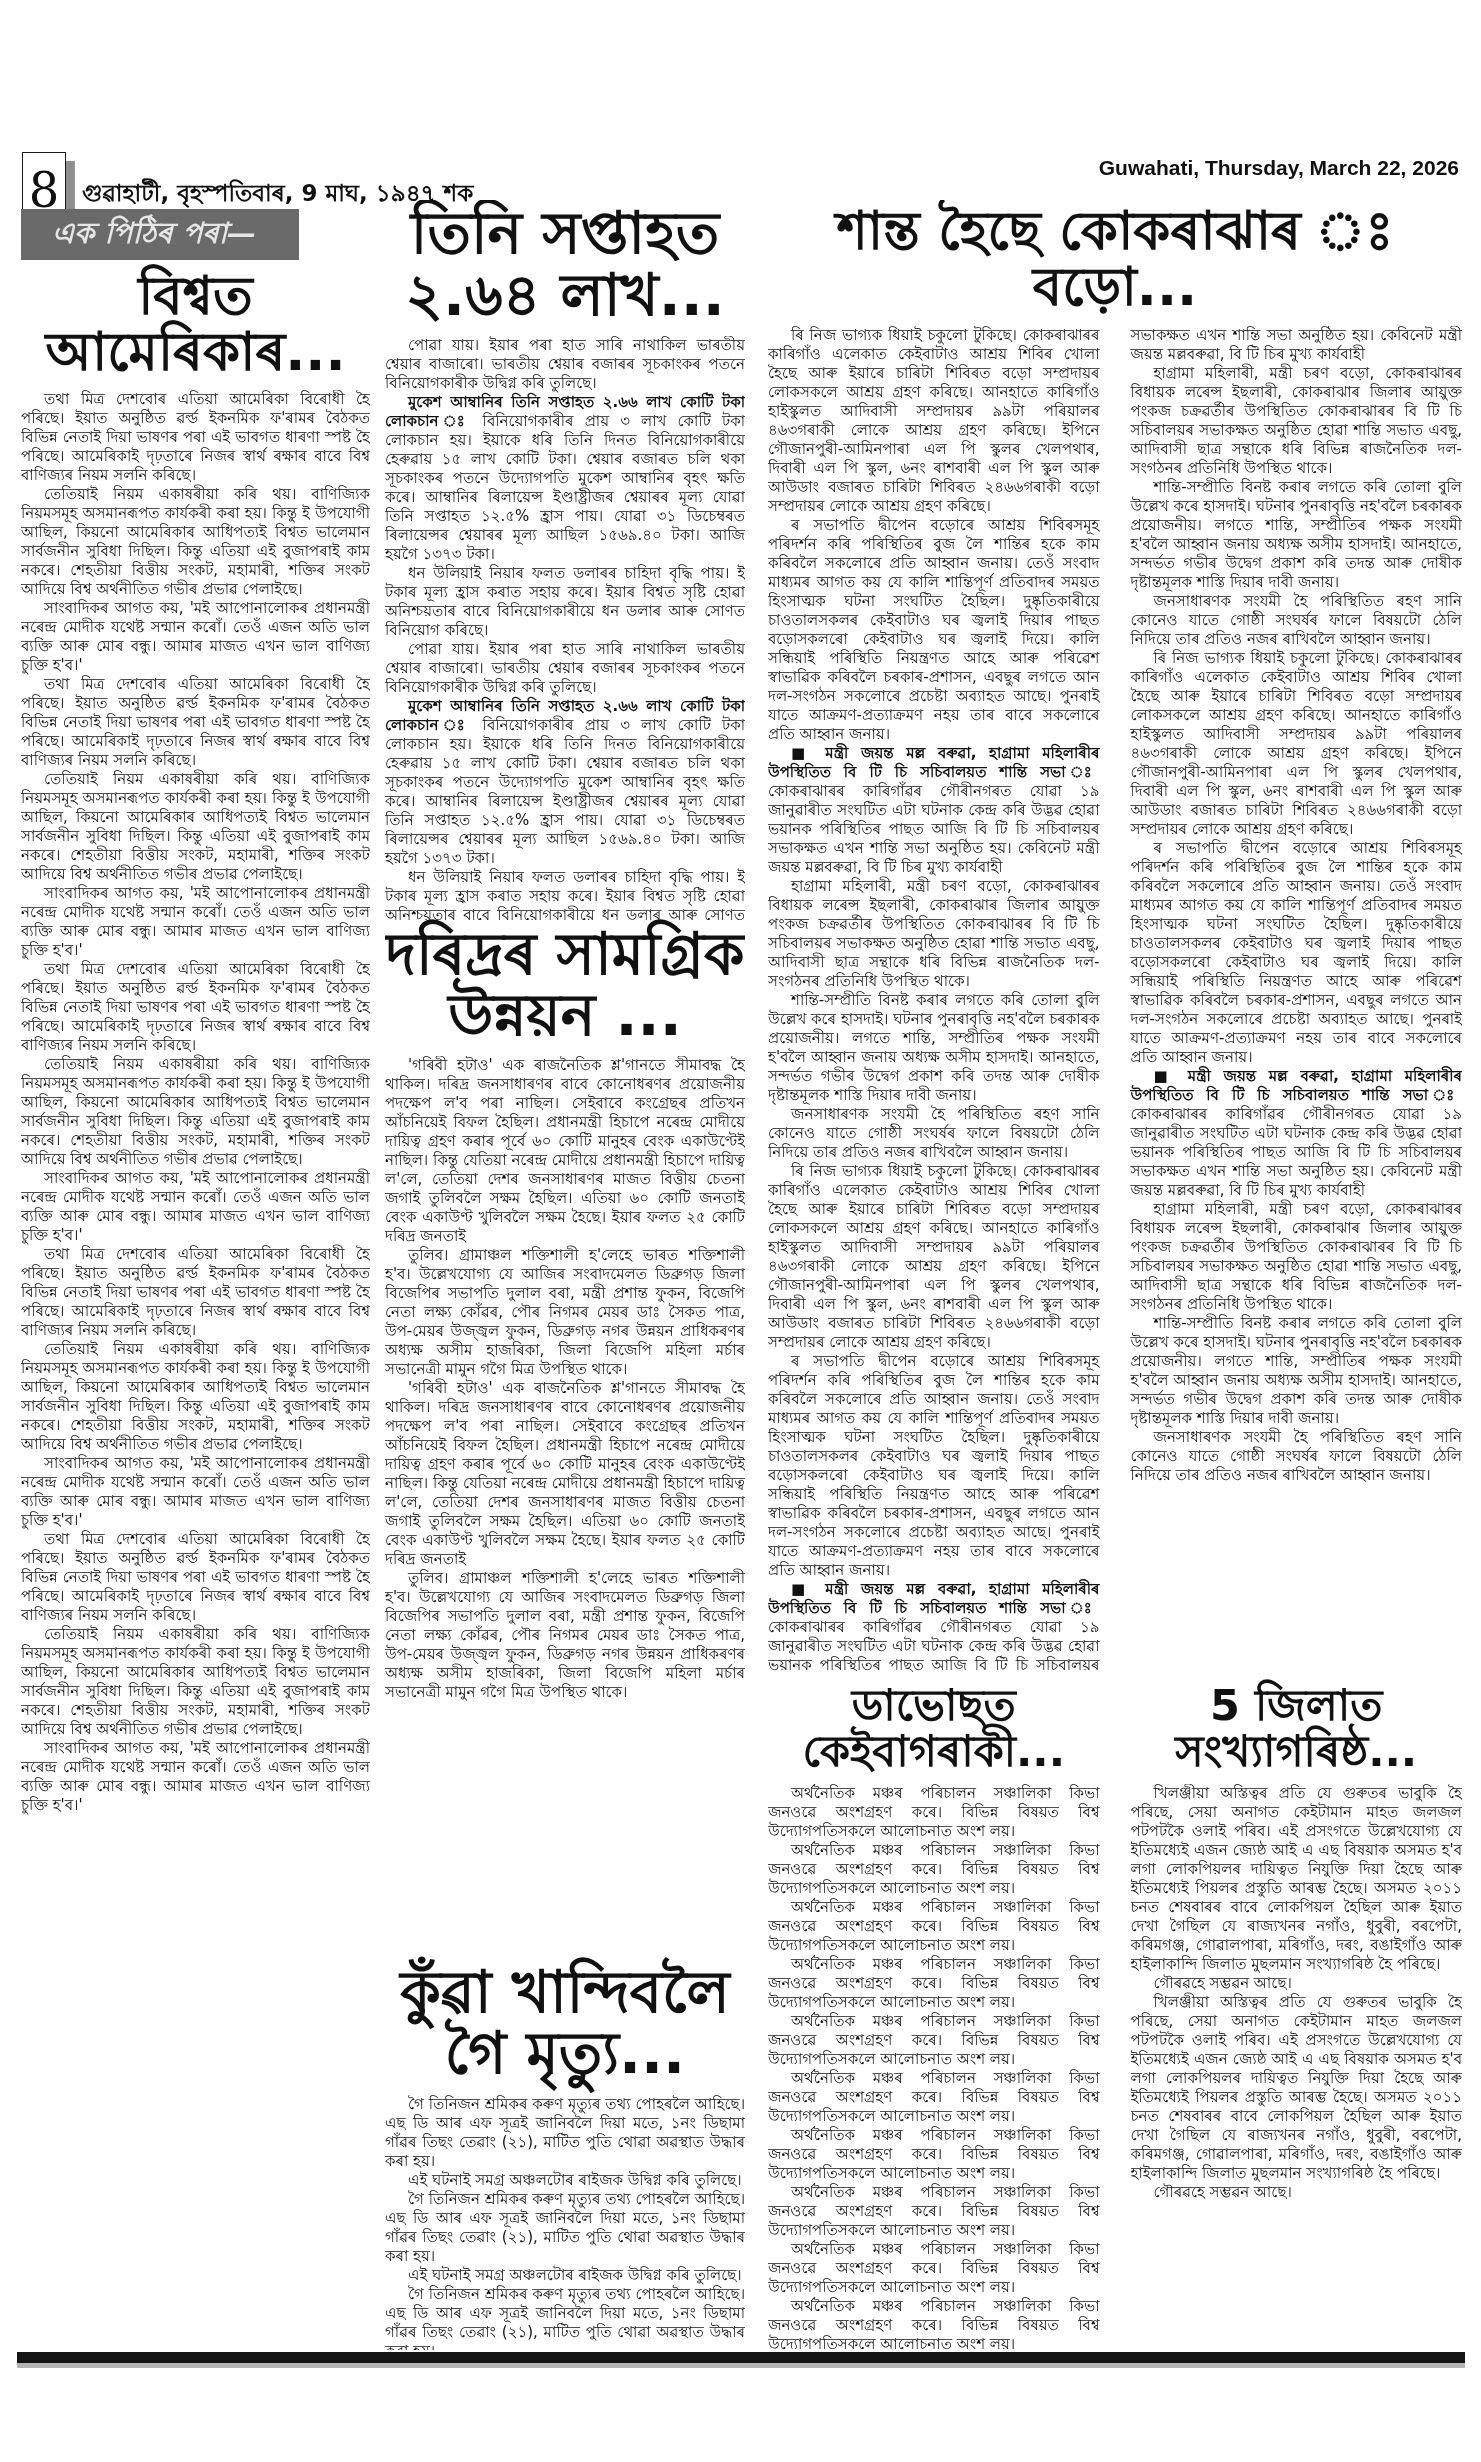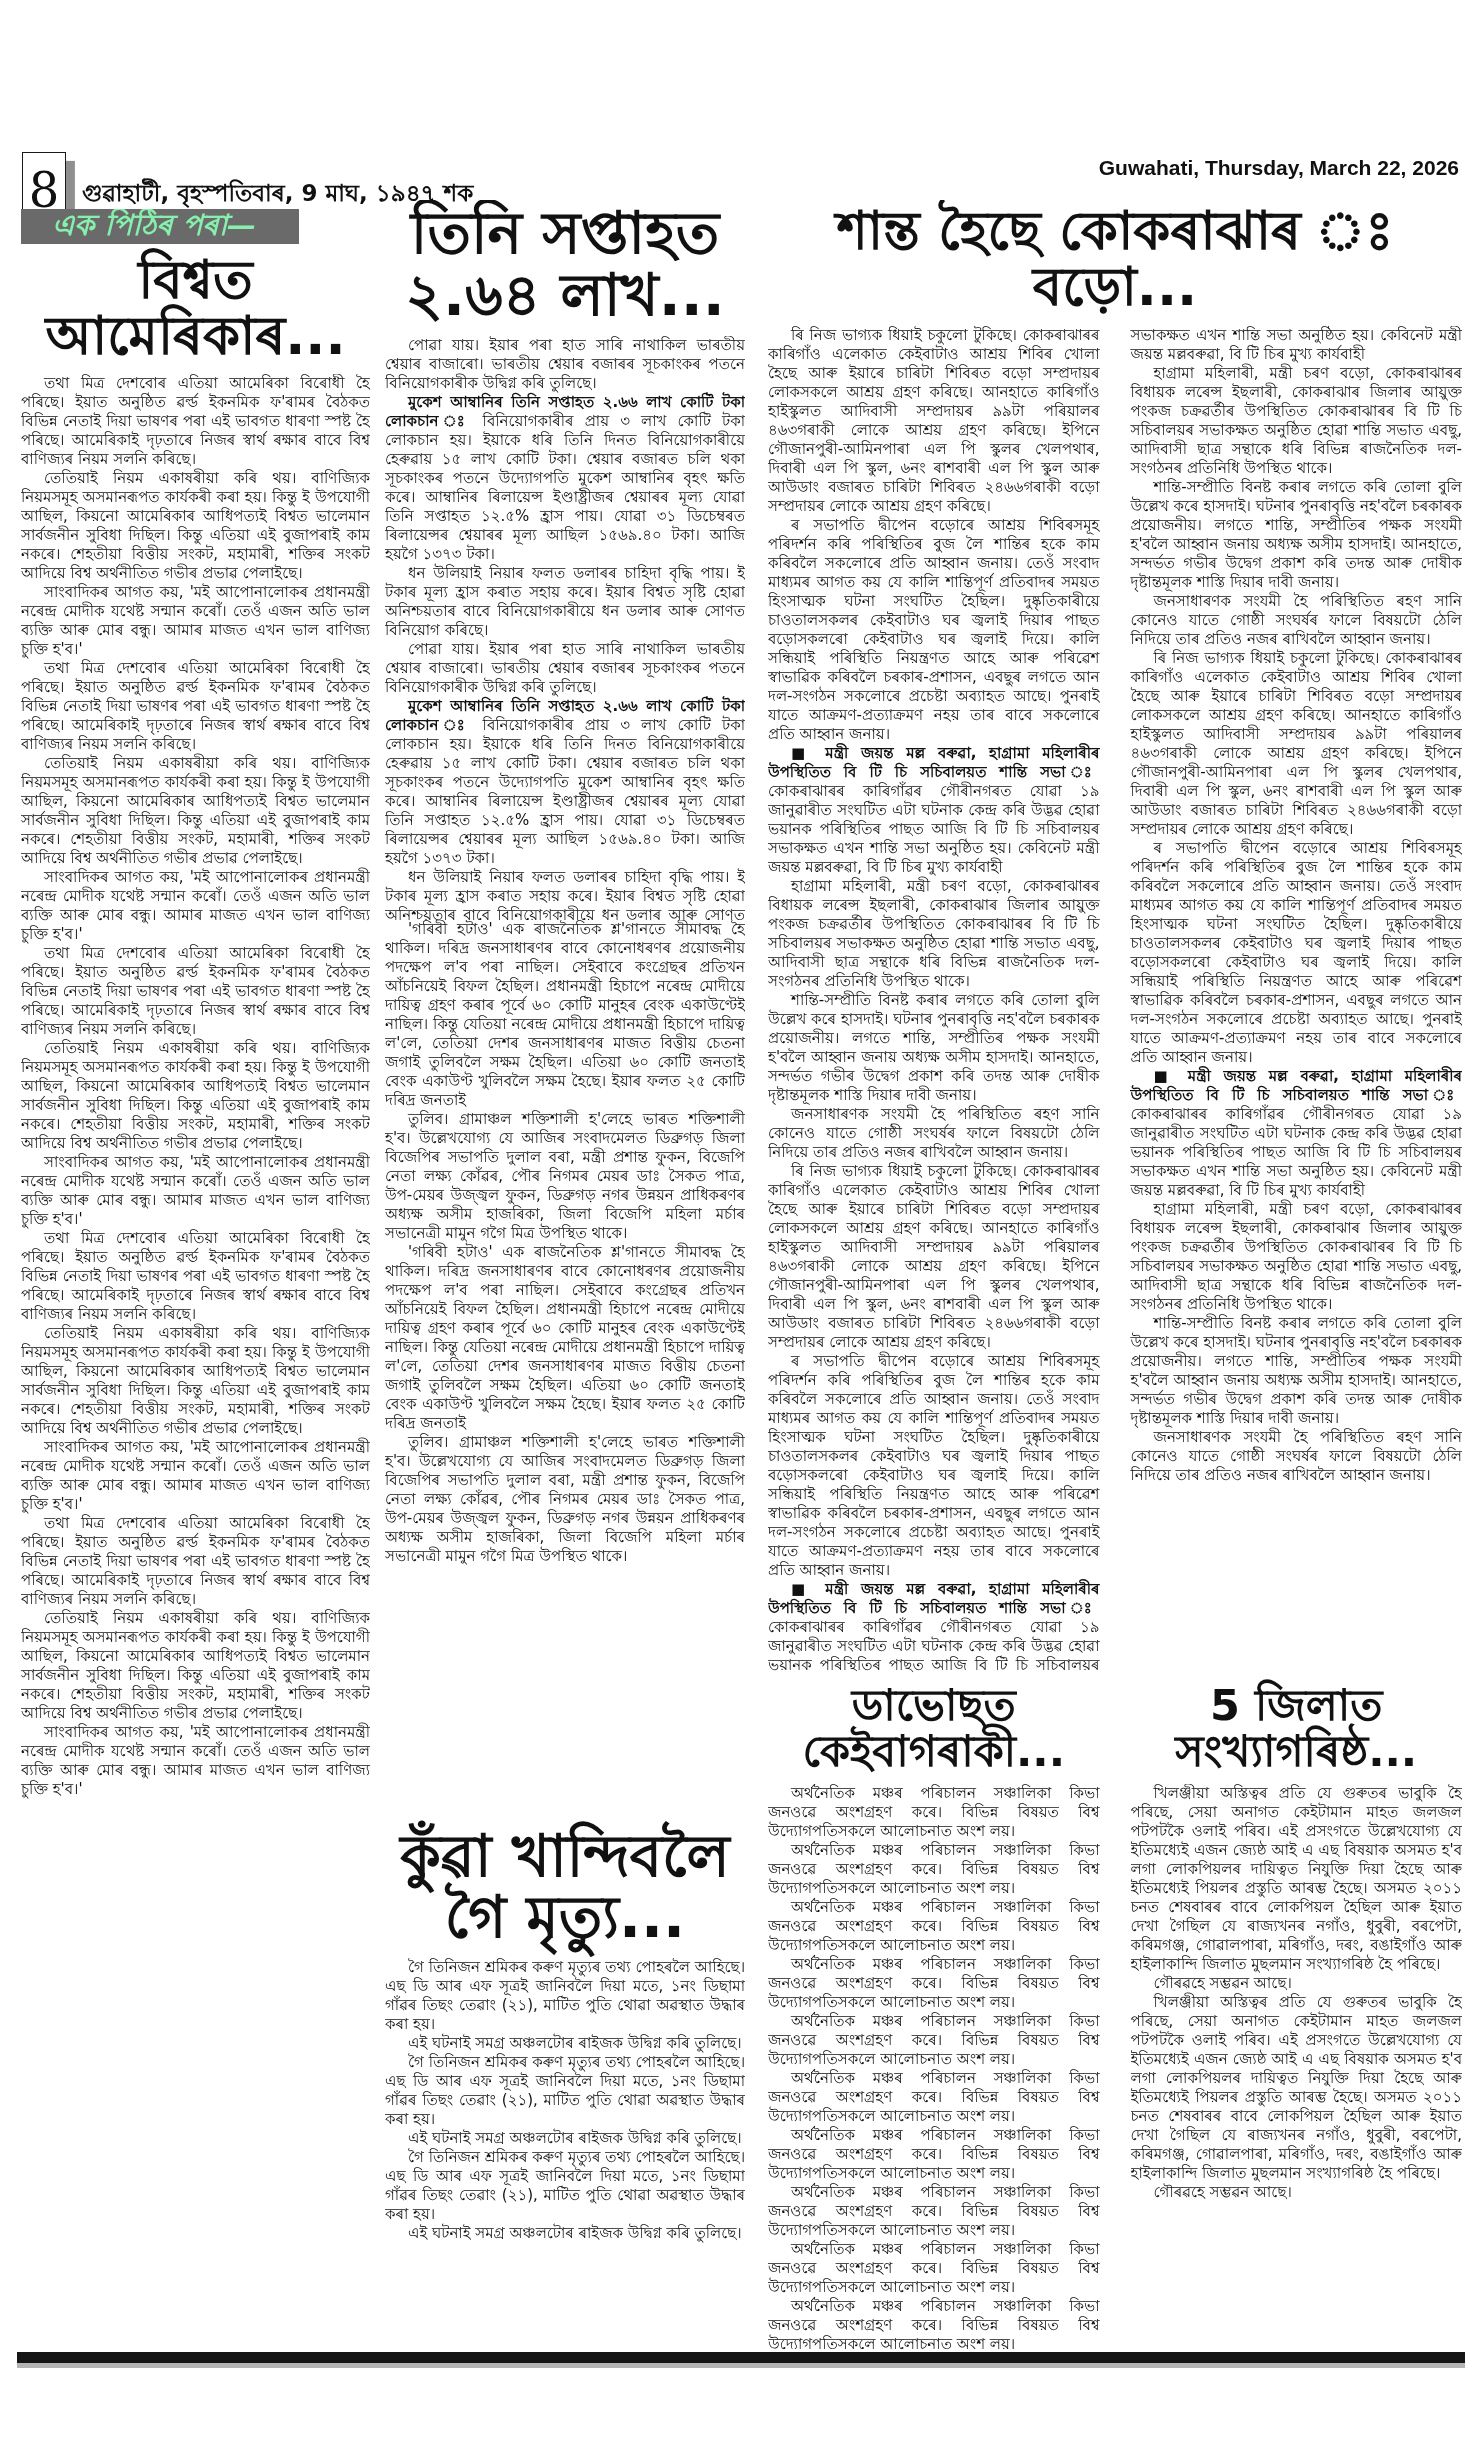"এক পিঠিৰ পৰা—" .kicker { color: #86efac -> #e5e5e5; height: 35px -> 51px }
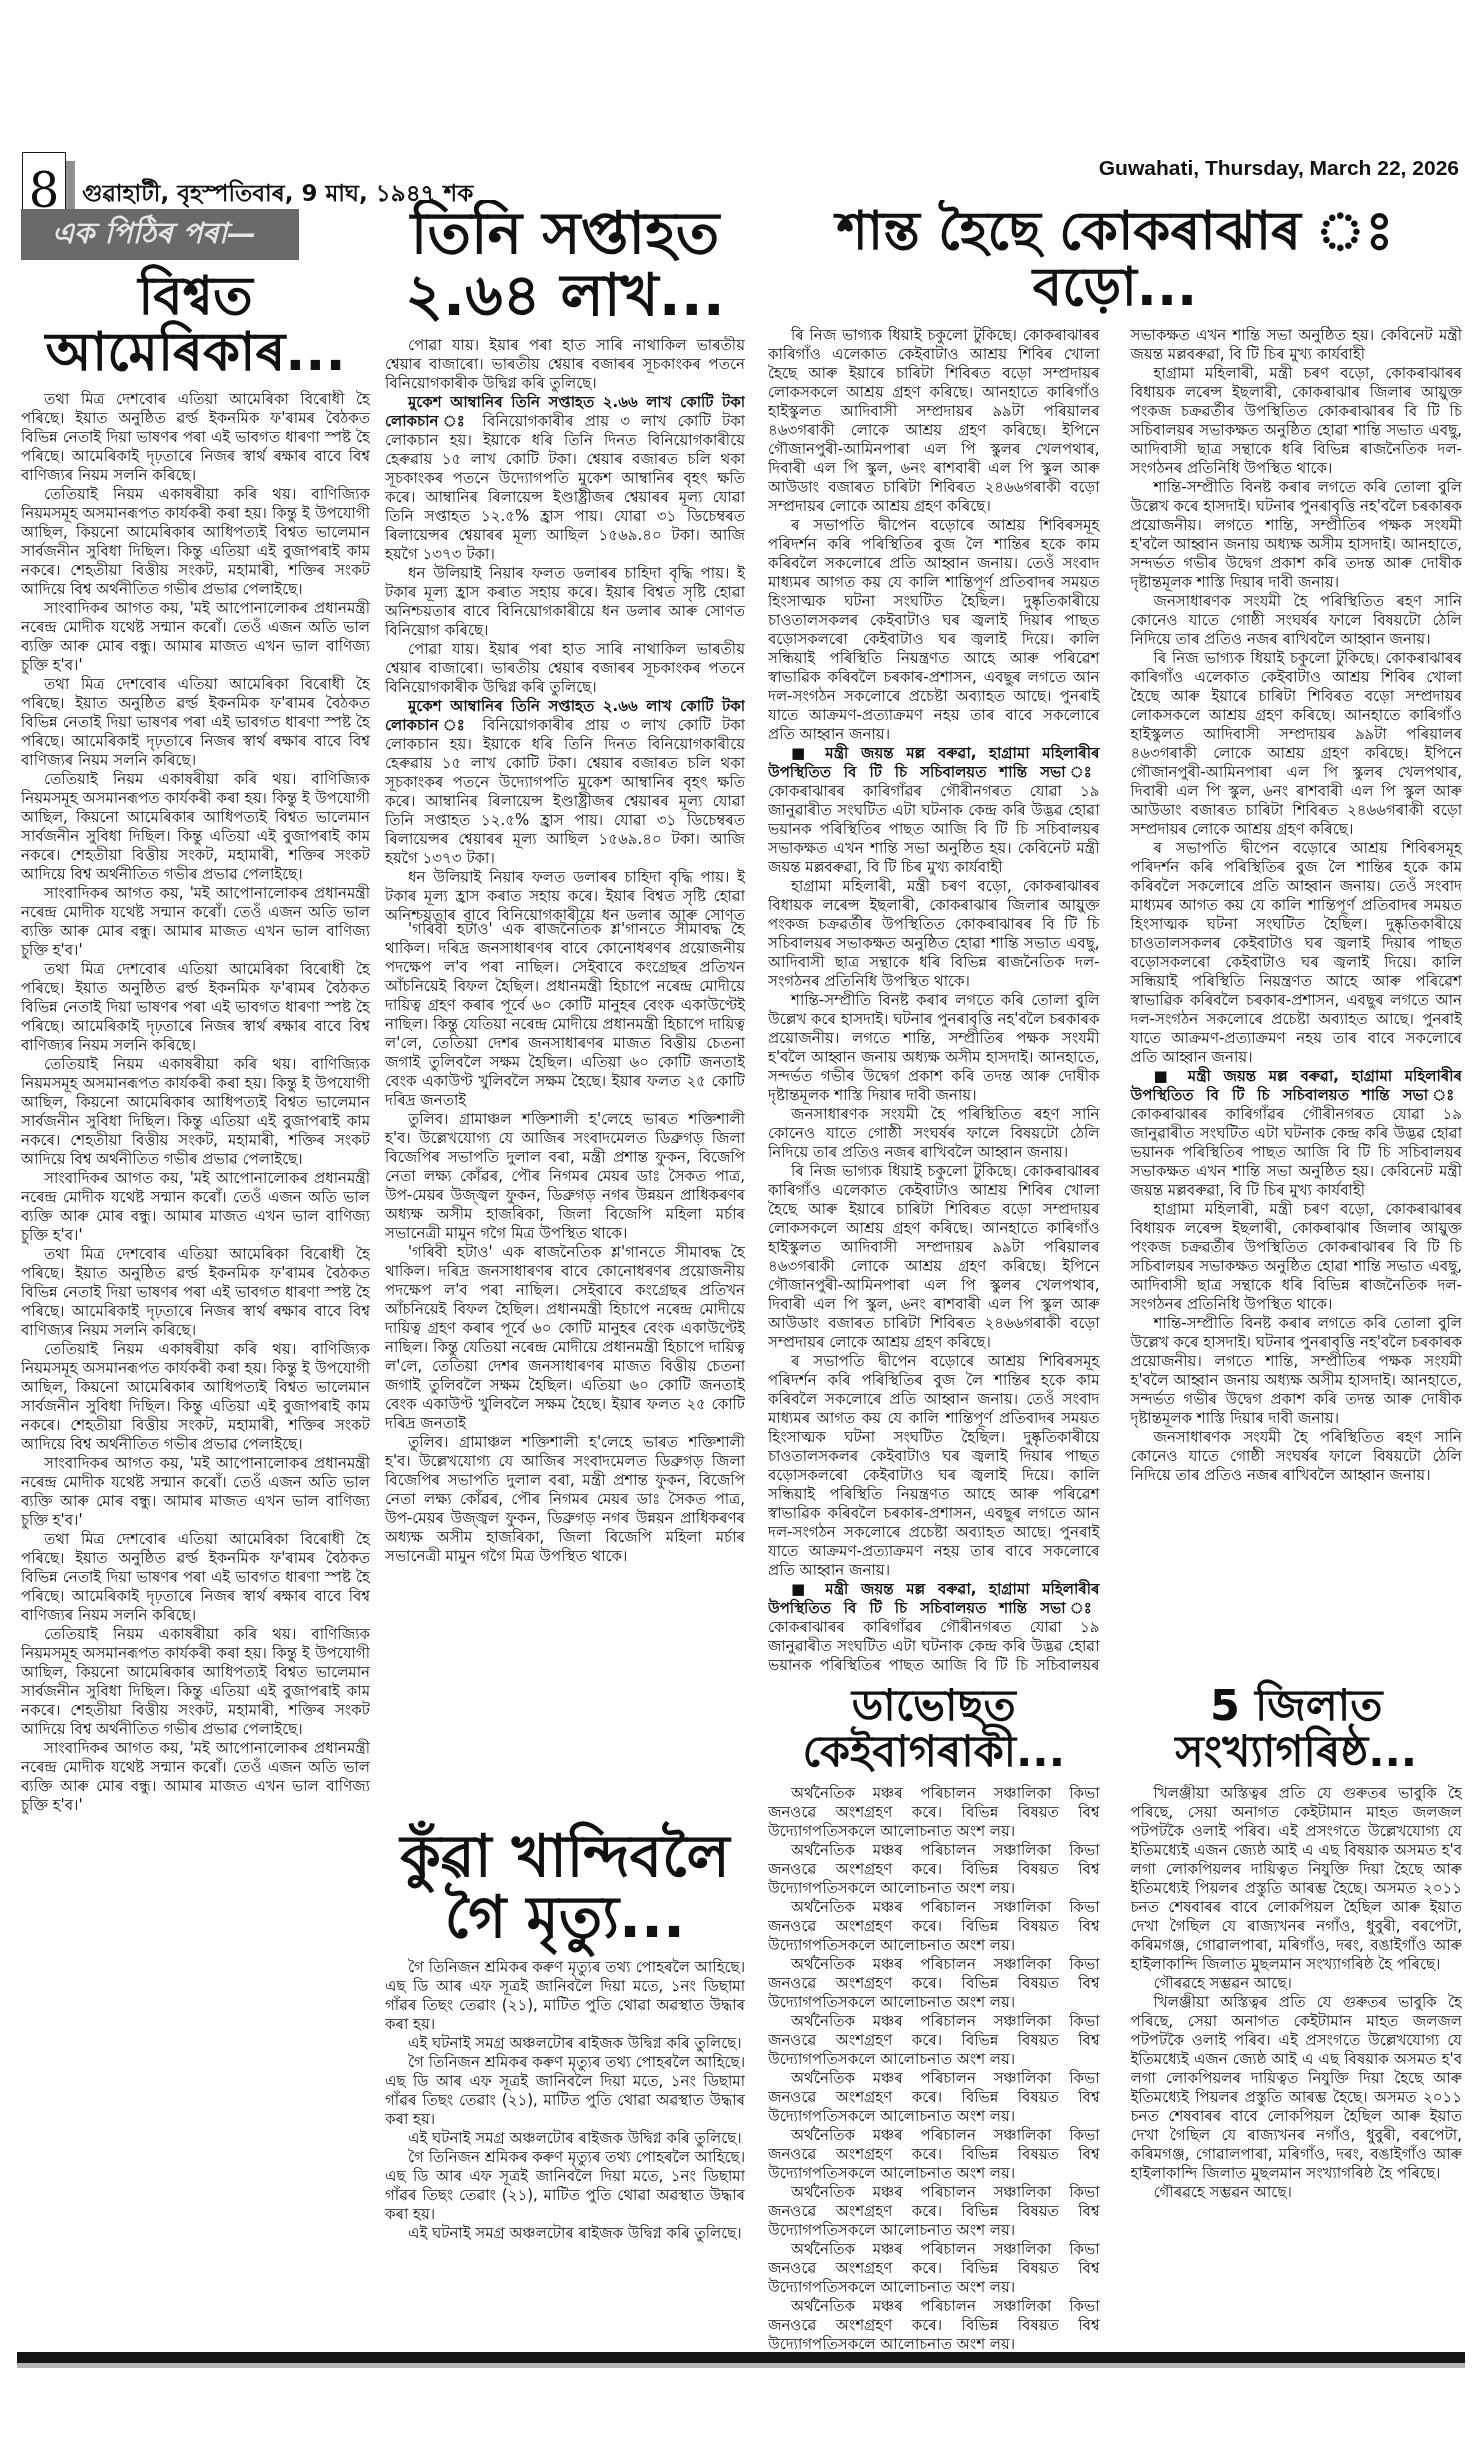"দৰিদ্ৰৰ সামগ্ৰিক উন্নয়ন ..." div.headline { html: none -> <div>দৰিদ্ৰৰ সামগ্ৰিক উন্নয়ন ...</div> }
